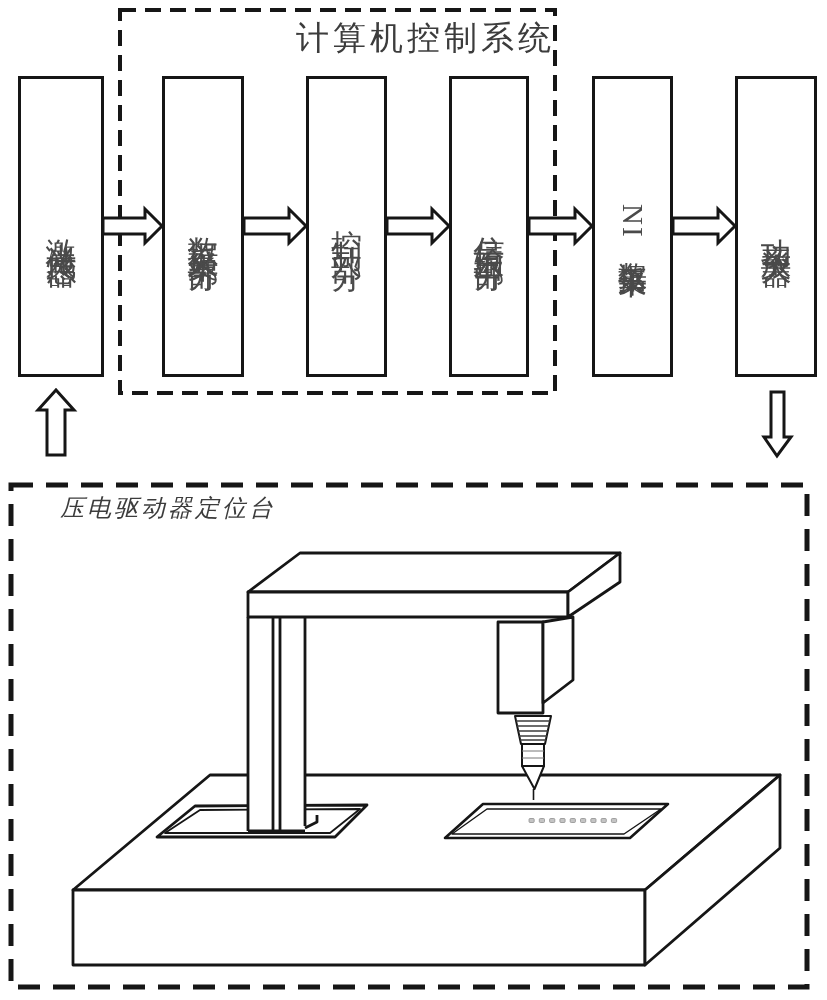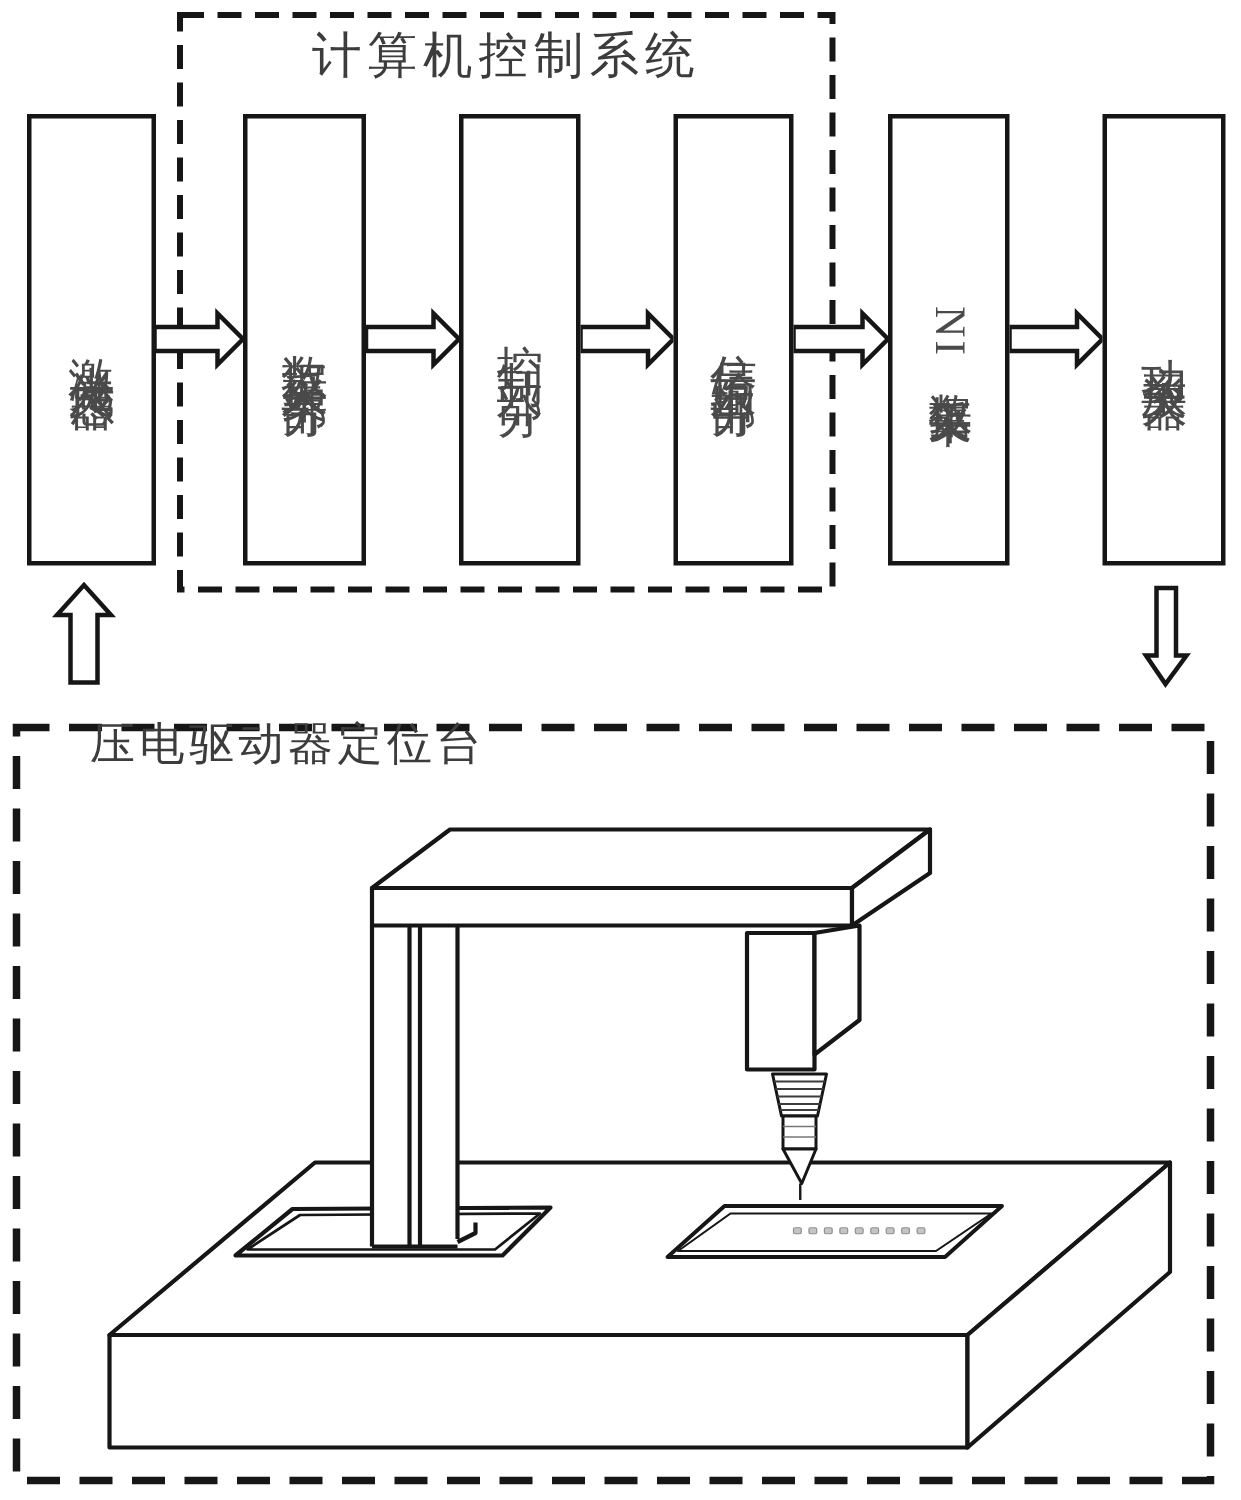"计算机控制系统" div.group-title { text-align: none -> right }
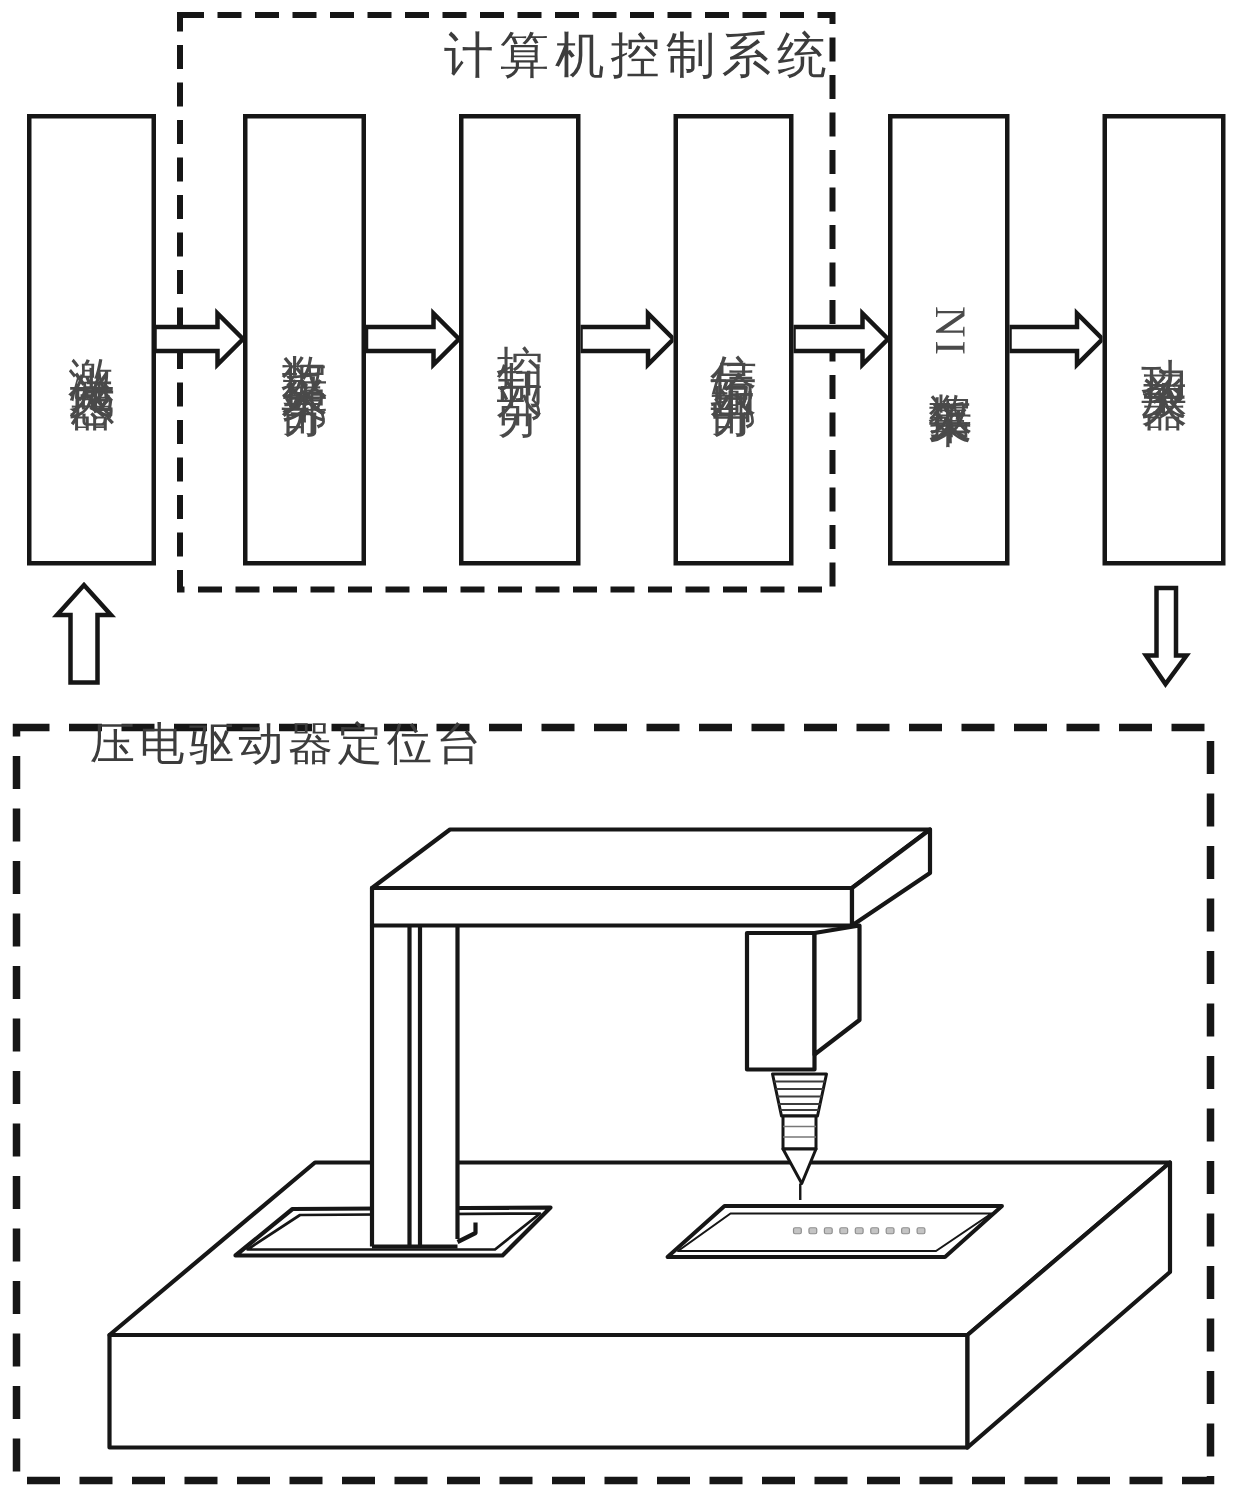"压电驱动器定位台" div.group-title { font-size: 30px -> 24px; font-style: none -> italic; top: 482px -> 496px }
